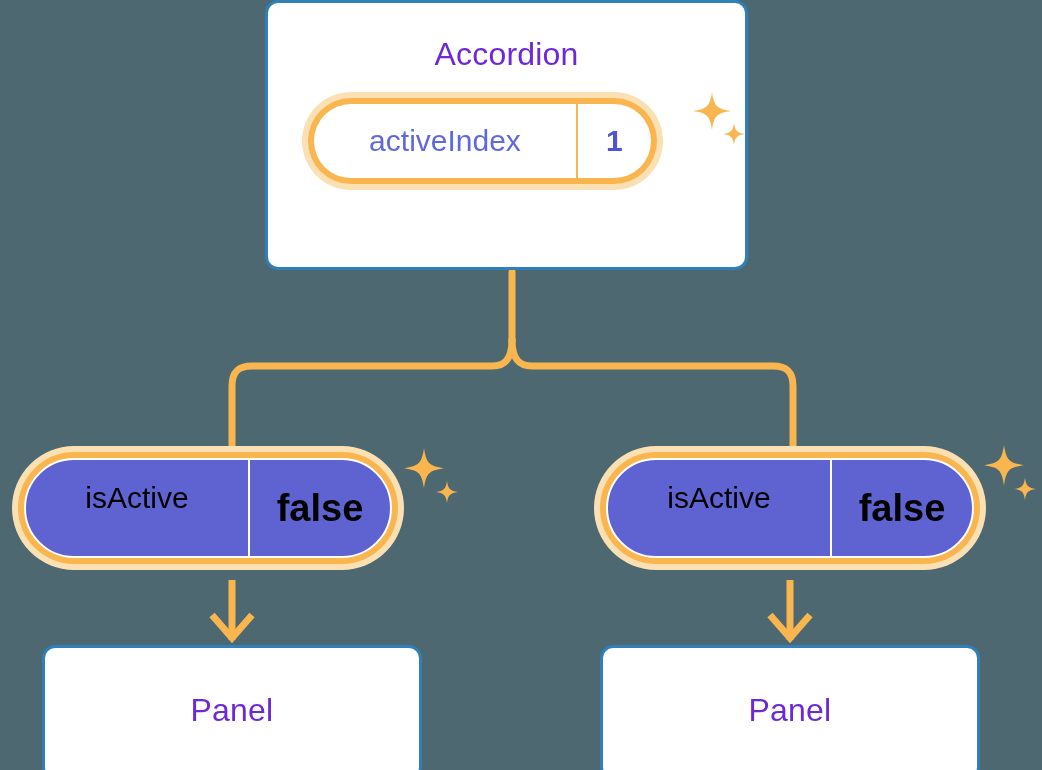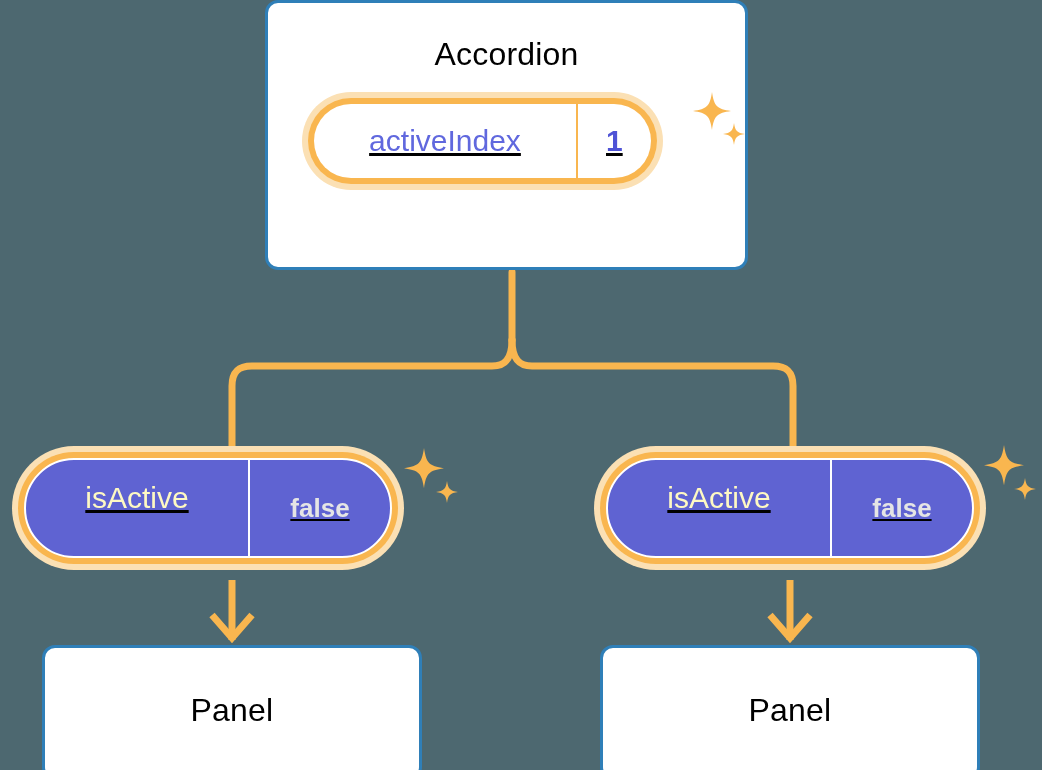"Accordion" .card-title { color: #000000 -> #6d28d9 }
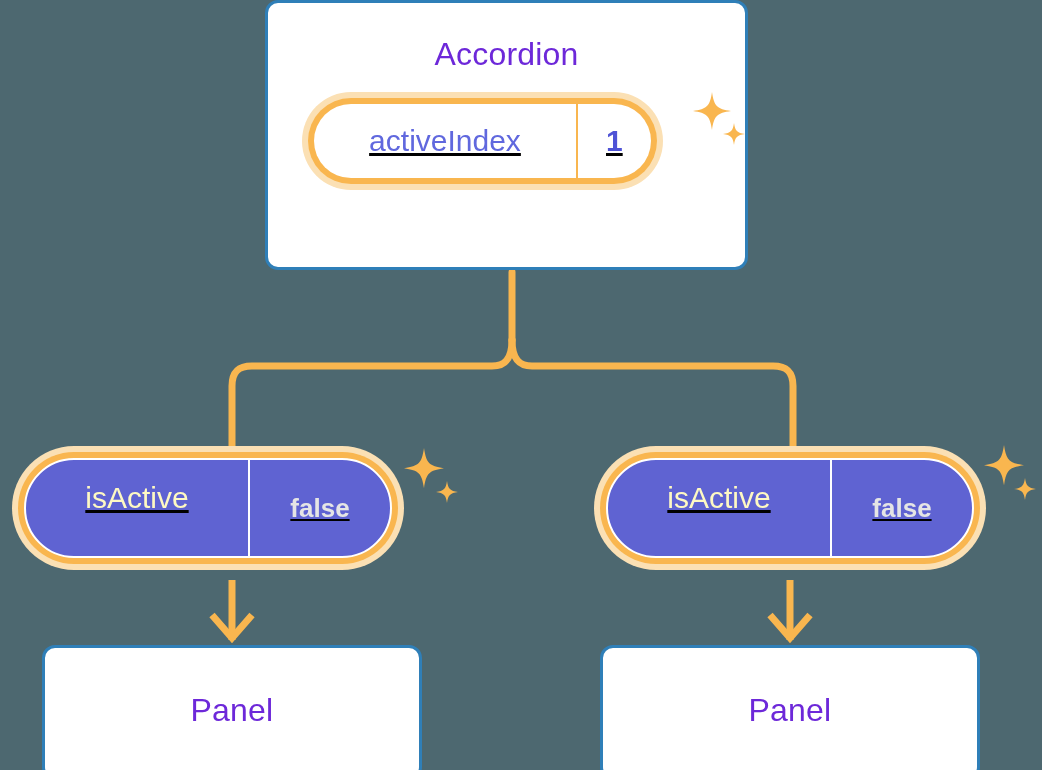"activeIndex" .pill-wrap { text-decoration: underline -> none }
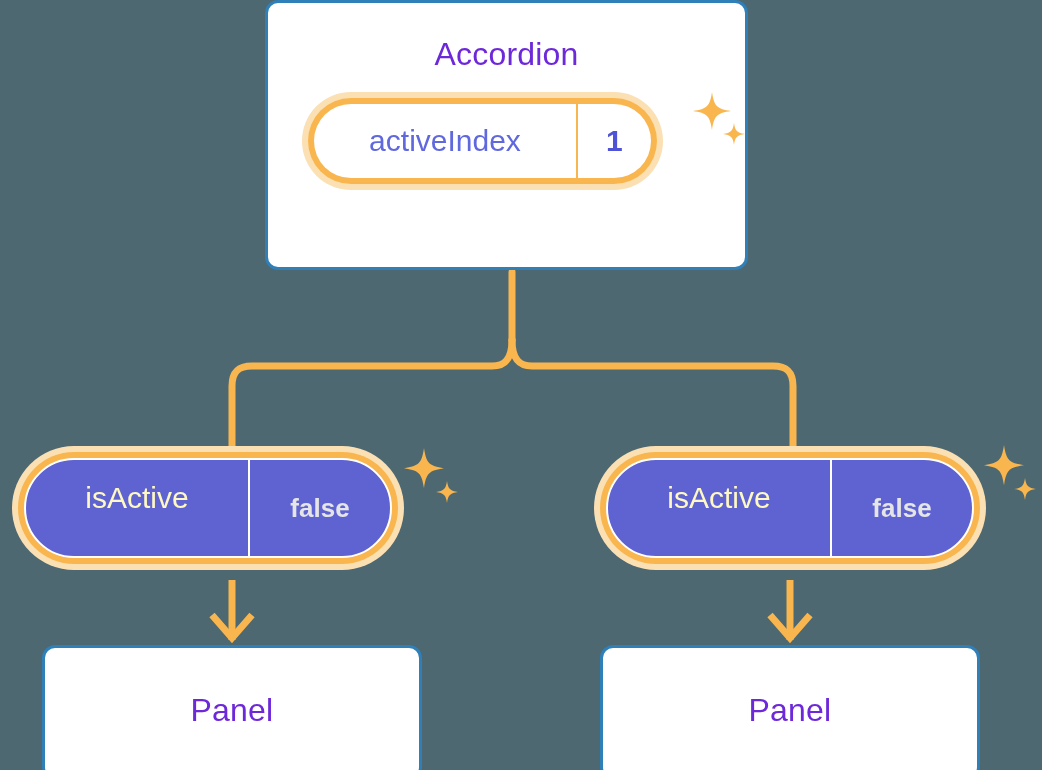"isActive" .pill-indigo .pill-name { color: #fef9c3 -> #000000 }
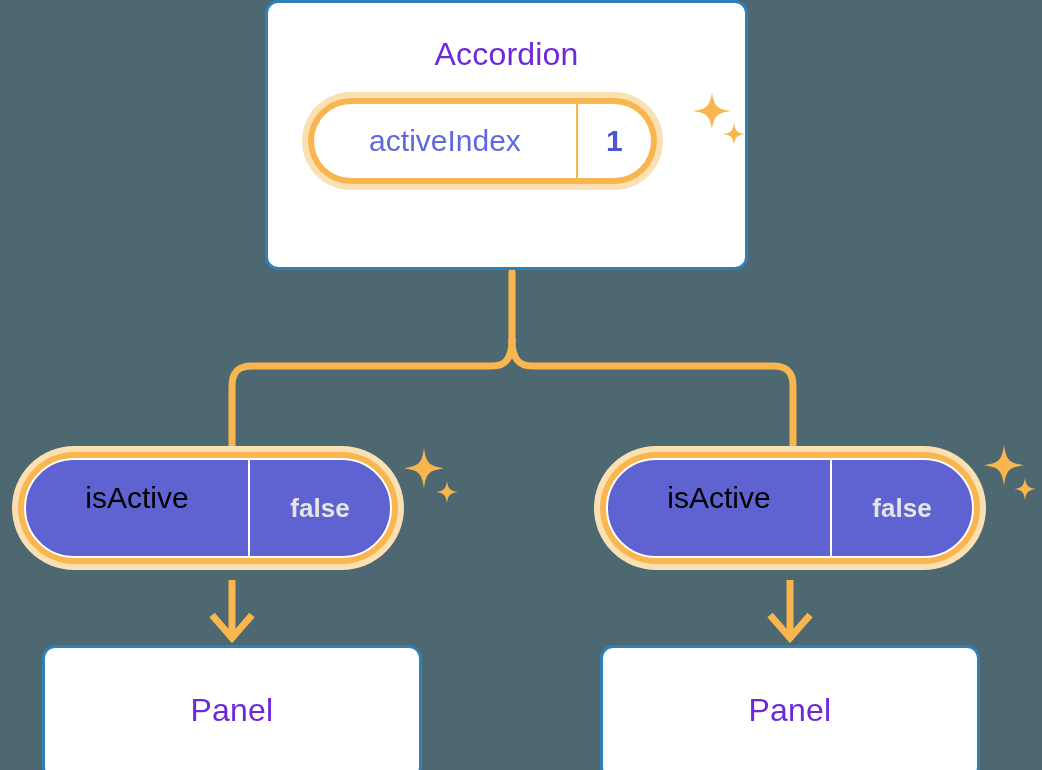"false" .pill-indigo .pill-value { color: #e5e5e5 -> #000000; font-size: 26px -> 38px }
